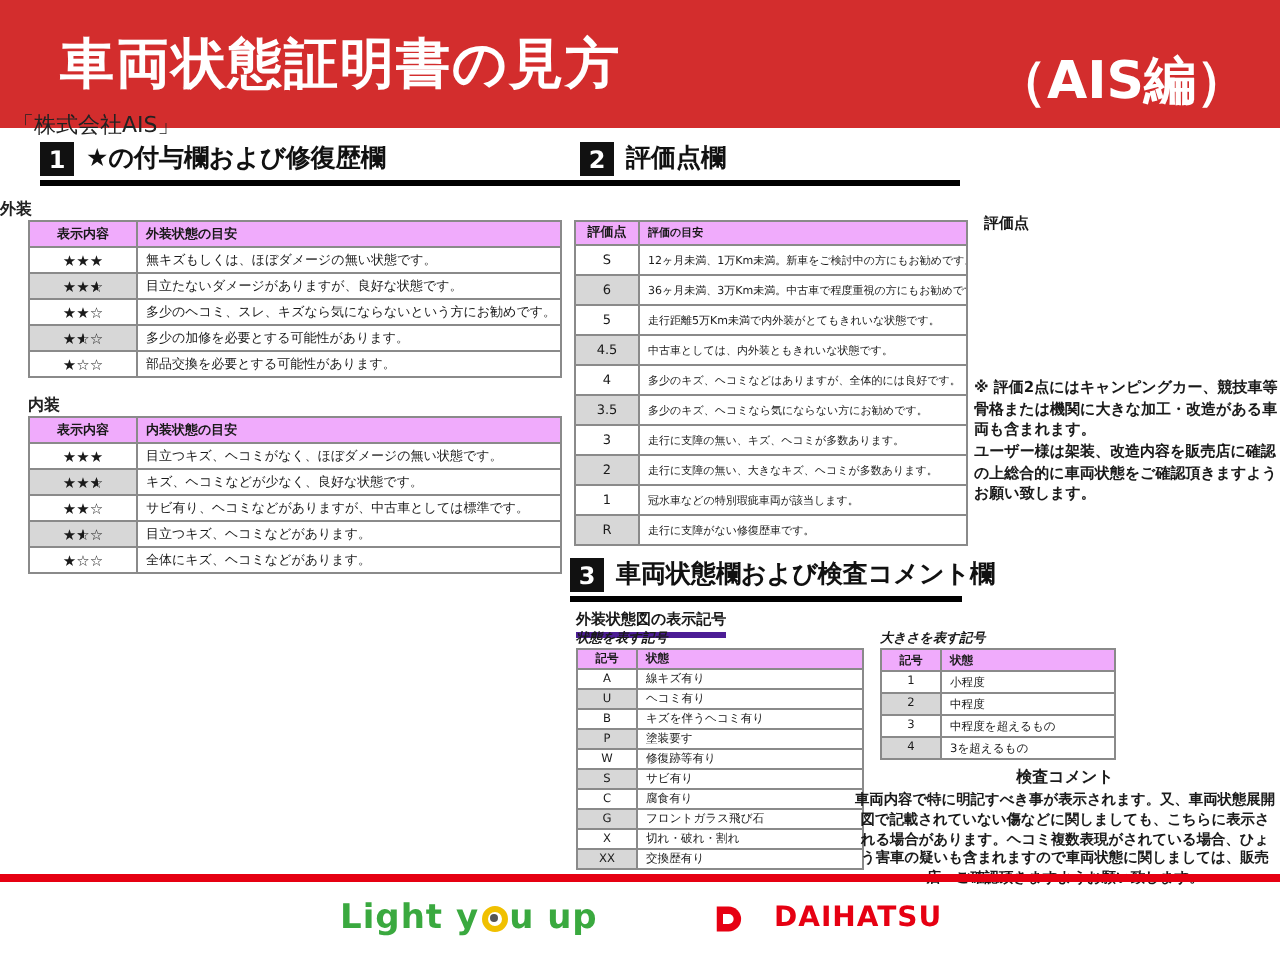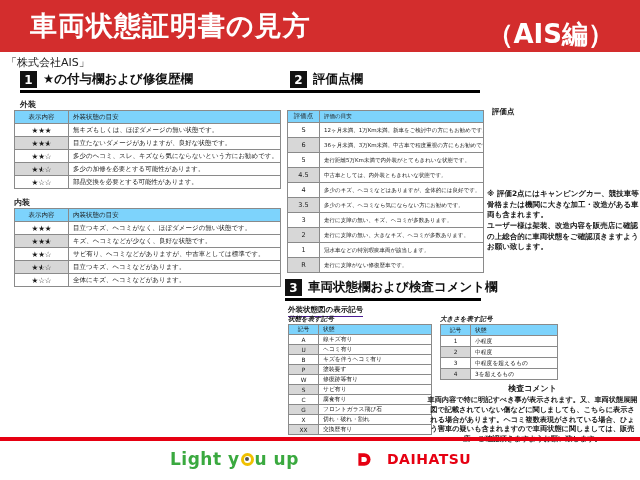"車両状態証明書の見方" .header-bar { height: 52px -> 64px; padding: 0 26px 0 30px -> 0 16px 0 30px }
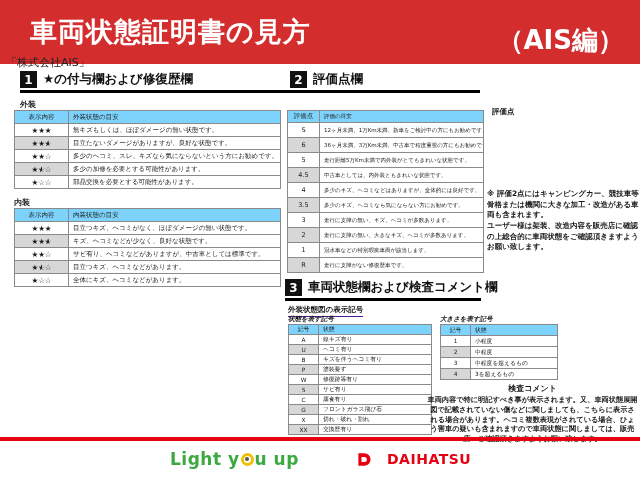"外装" #ext-label { left: 20px -> 0 }
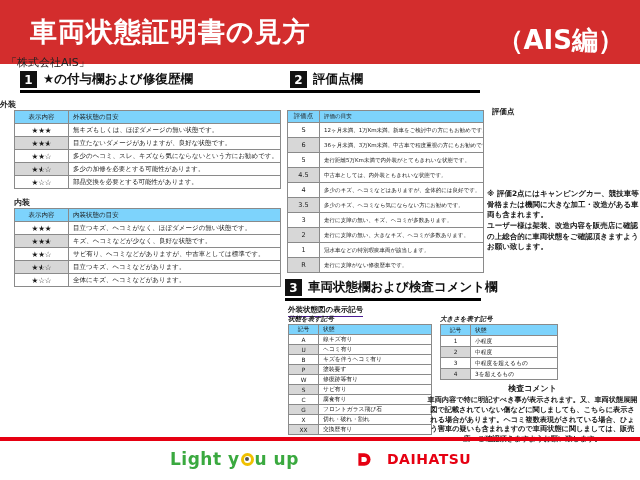"表示内容" th { background: #7dd3fc -> #f0abfc; font-weight: normal -> bold }
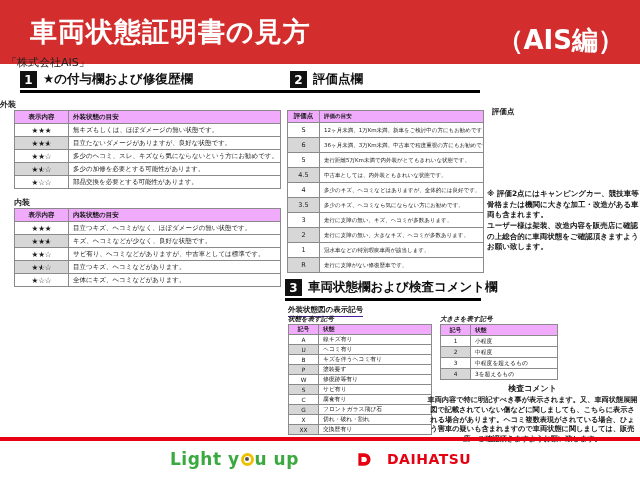"外装状態図の表示記号" #symbol-label { border-bottom: 1px solid #4c1d95 -> 3px solid #4c1d95 }
